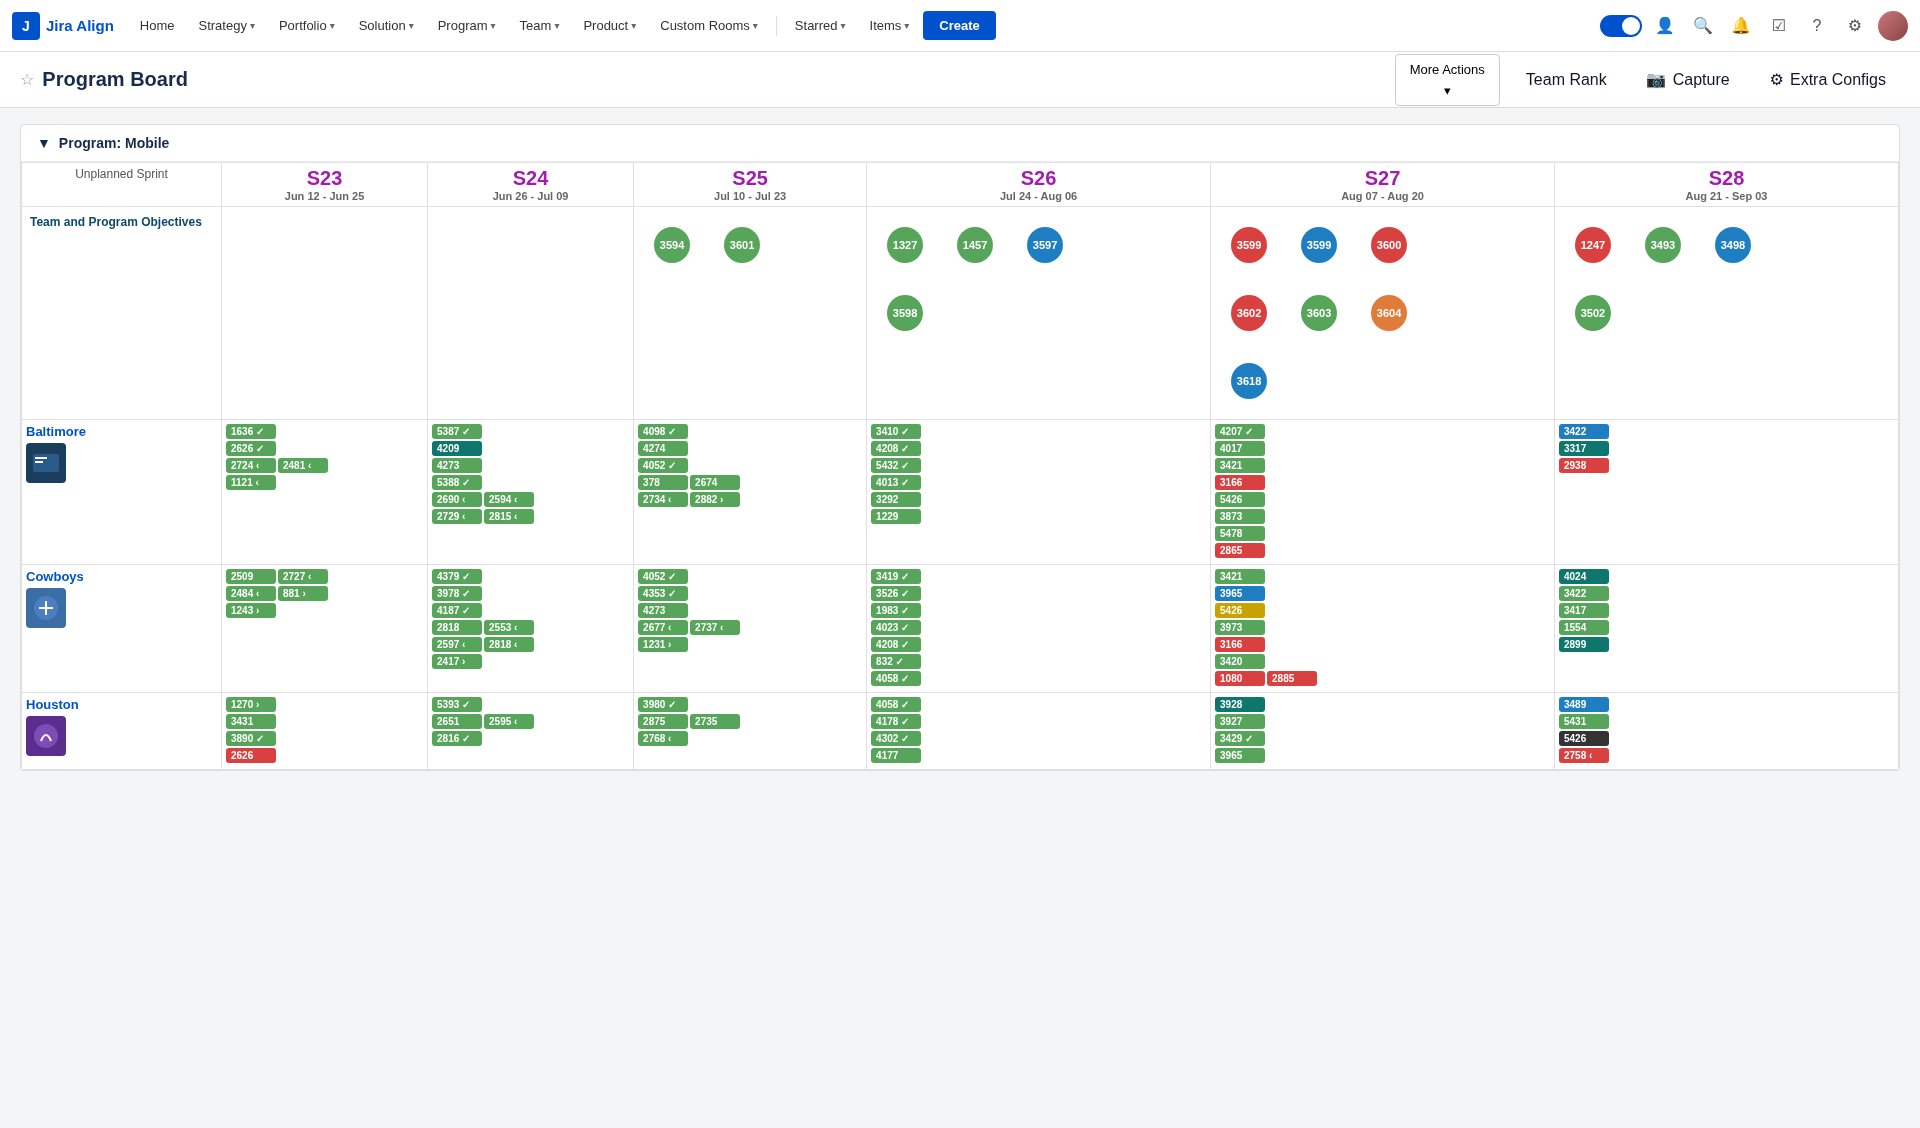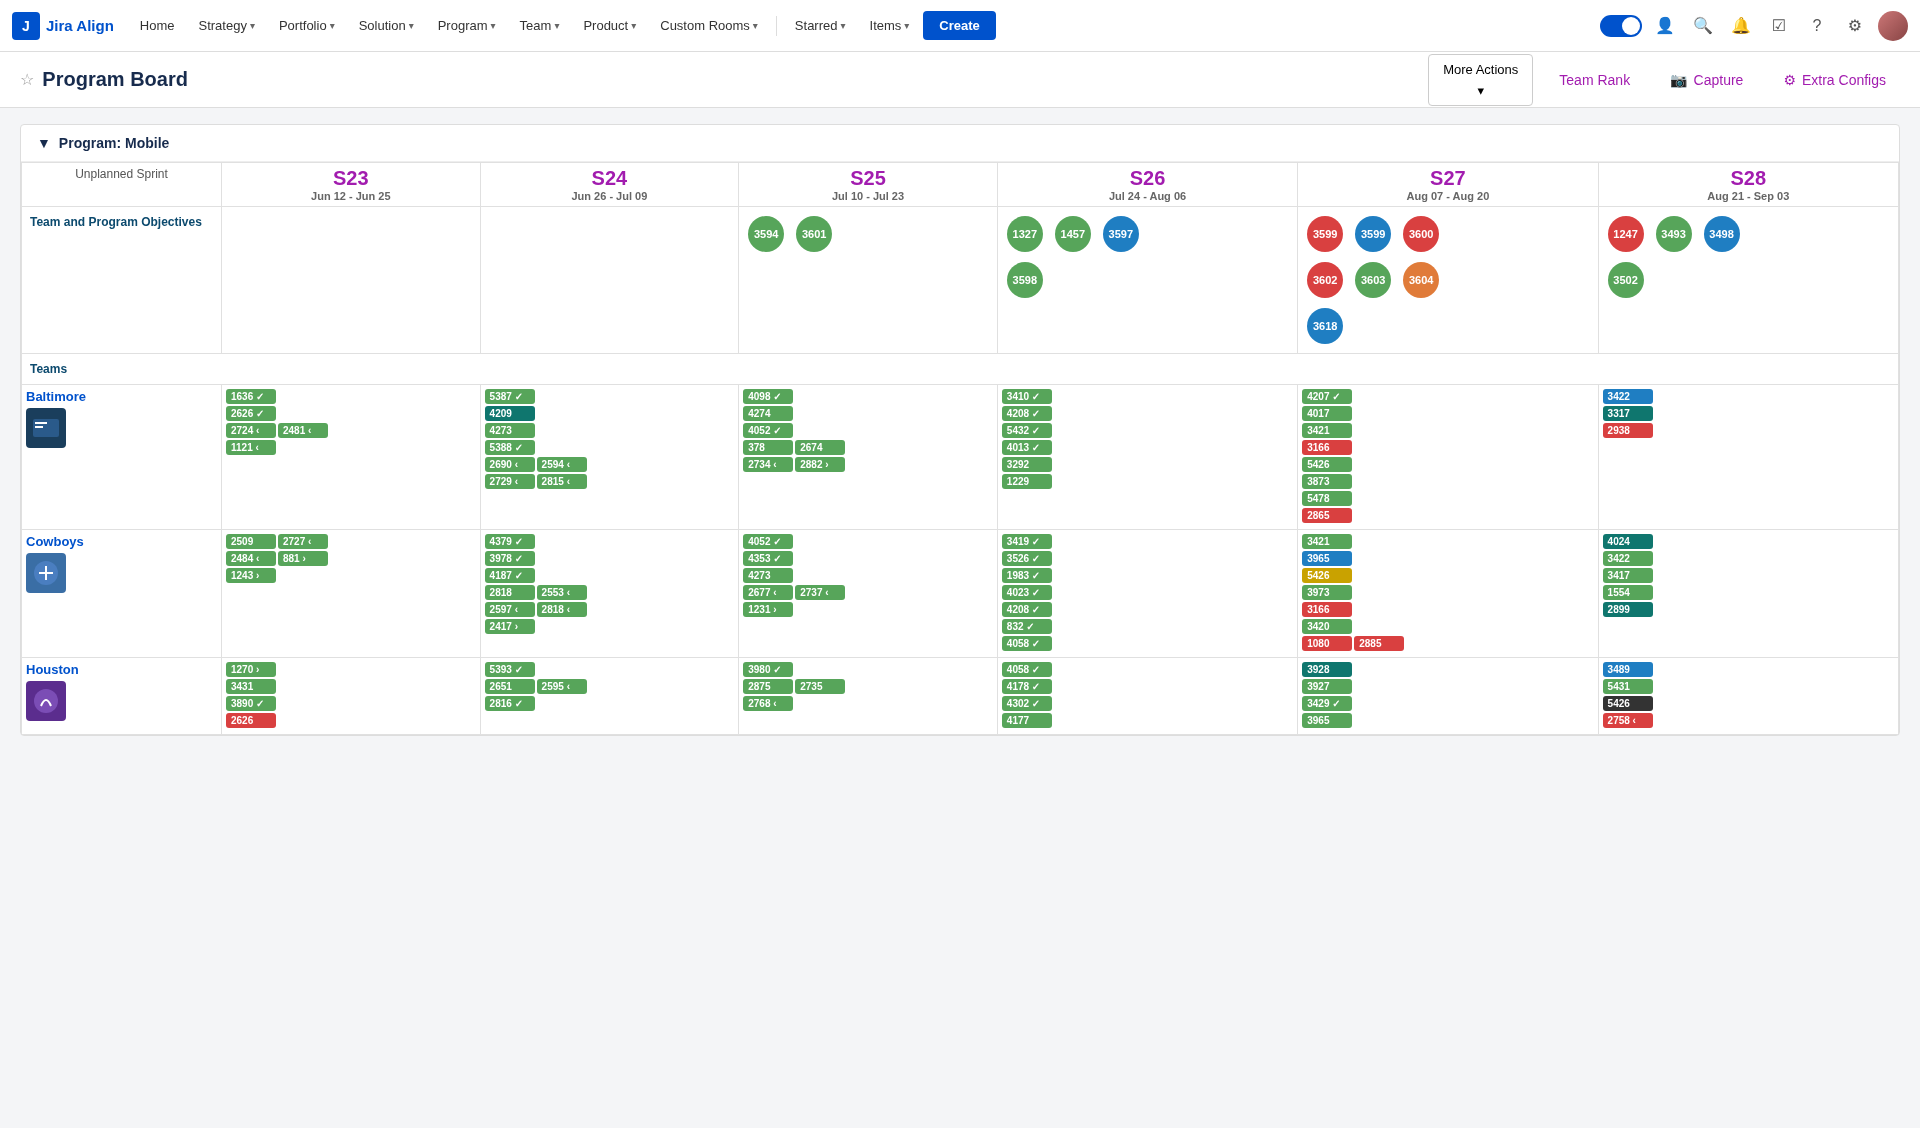"Team Rank" .action-btn { color: #a21caf -> #0f172a; font-size: 14px -> 16px }
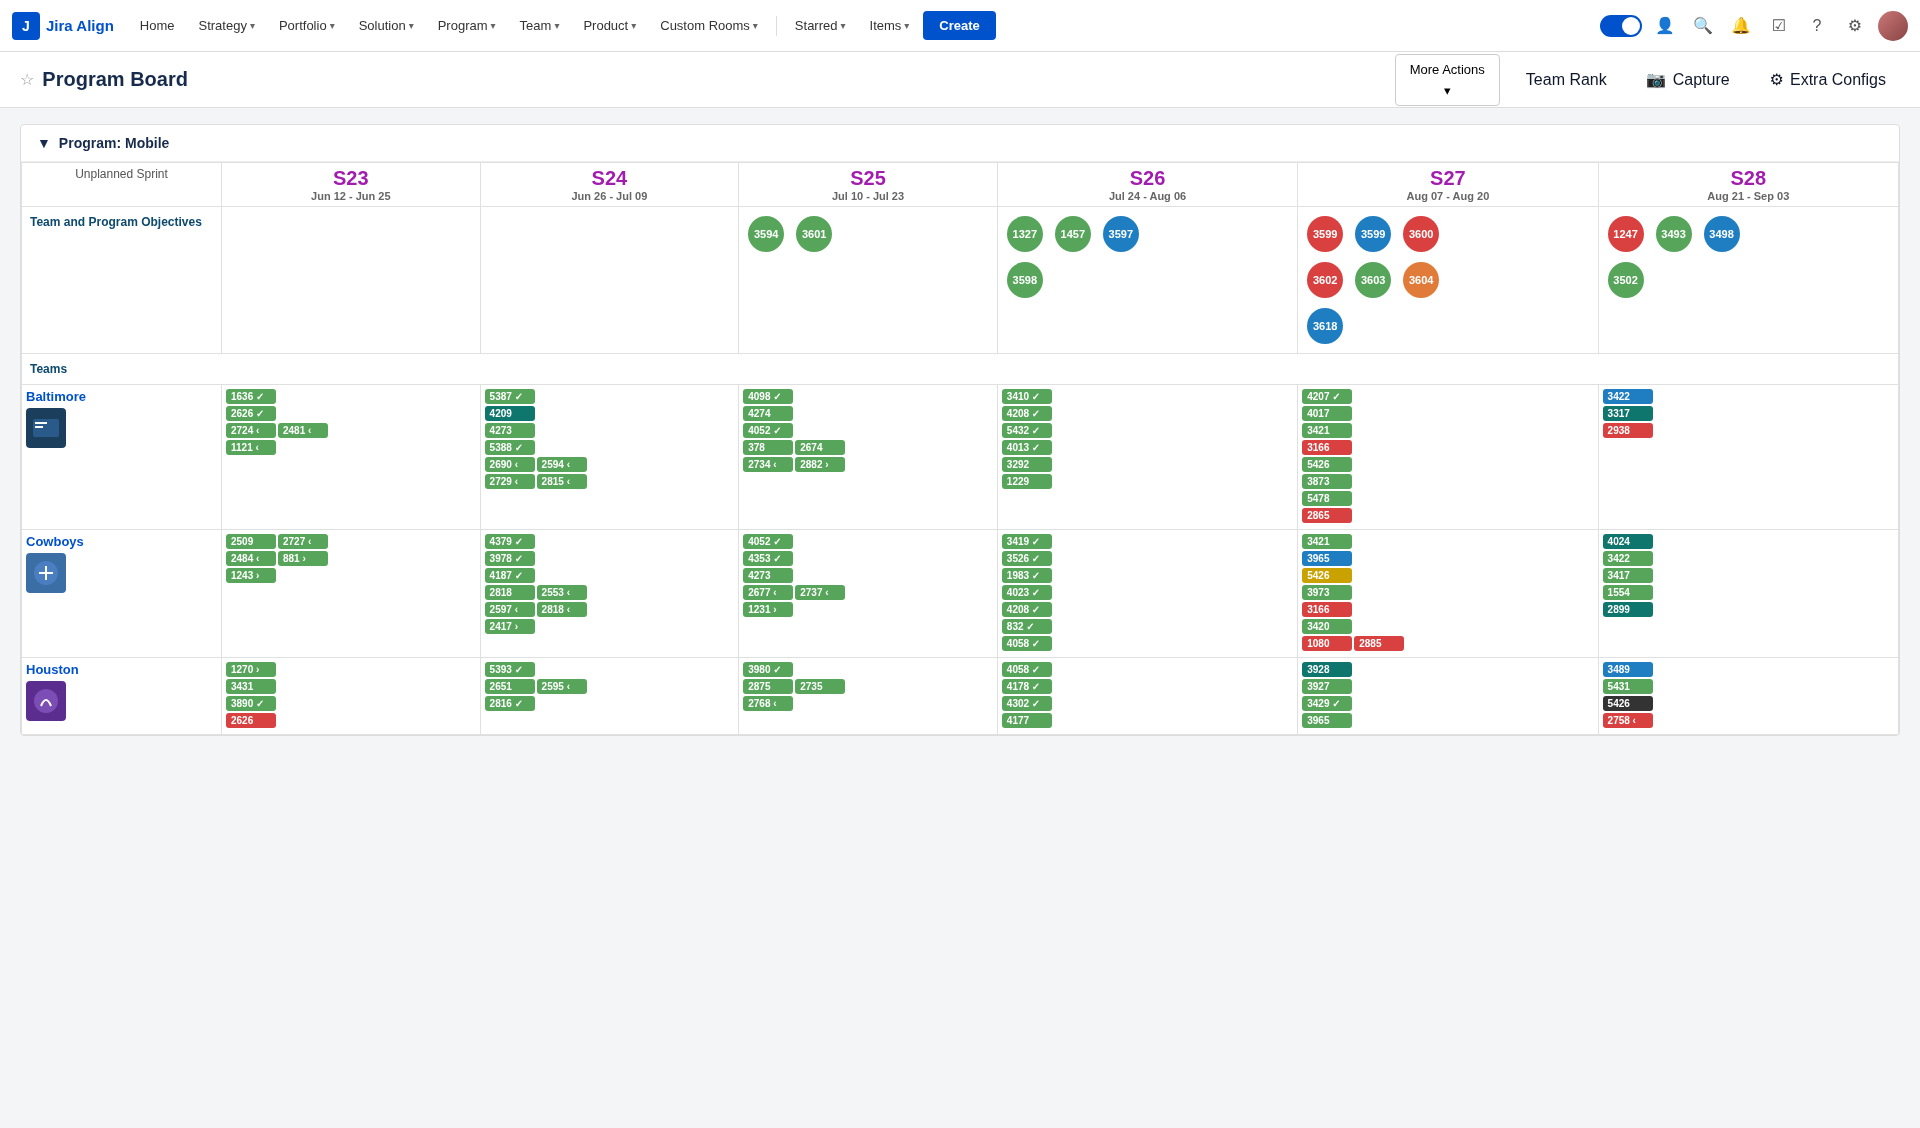"3594" .obj-badge { margin: 5px -> 16px }
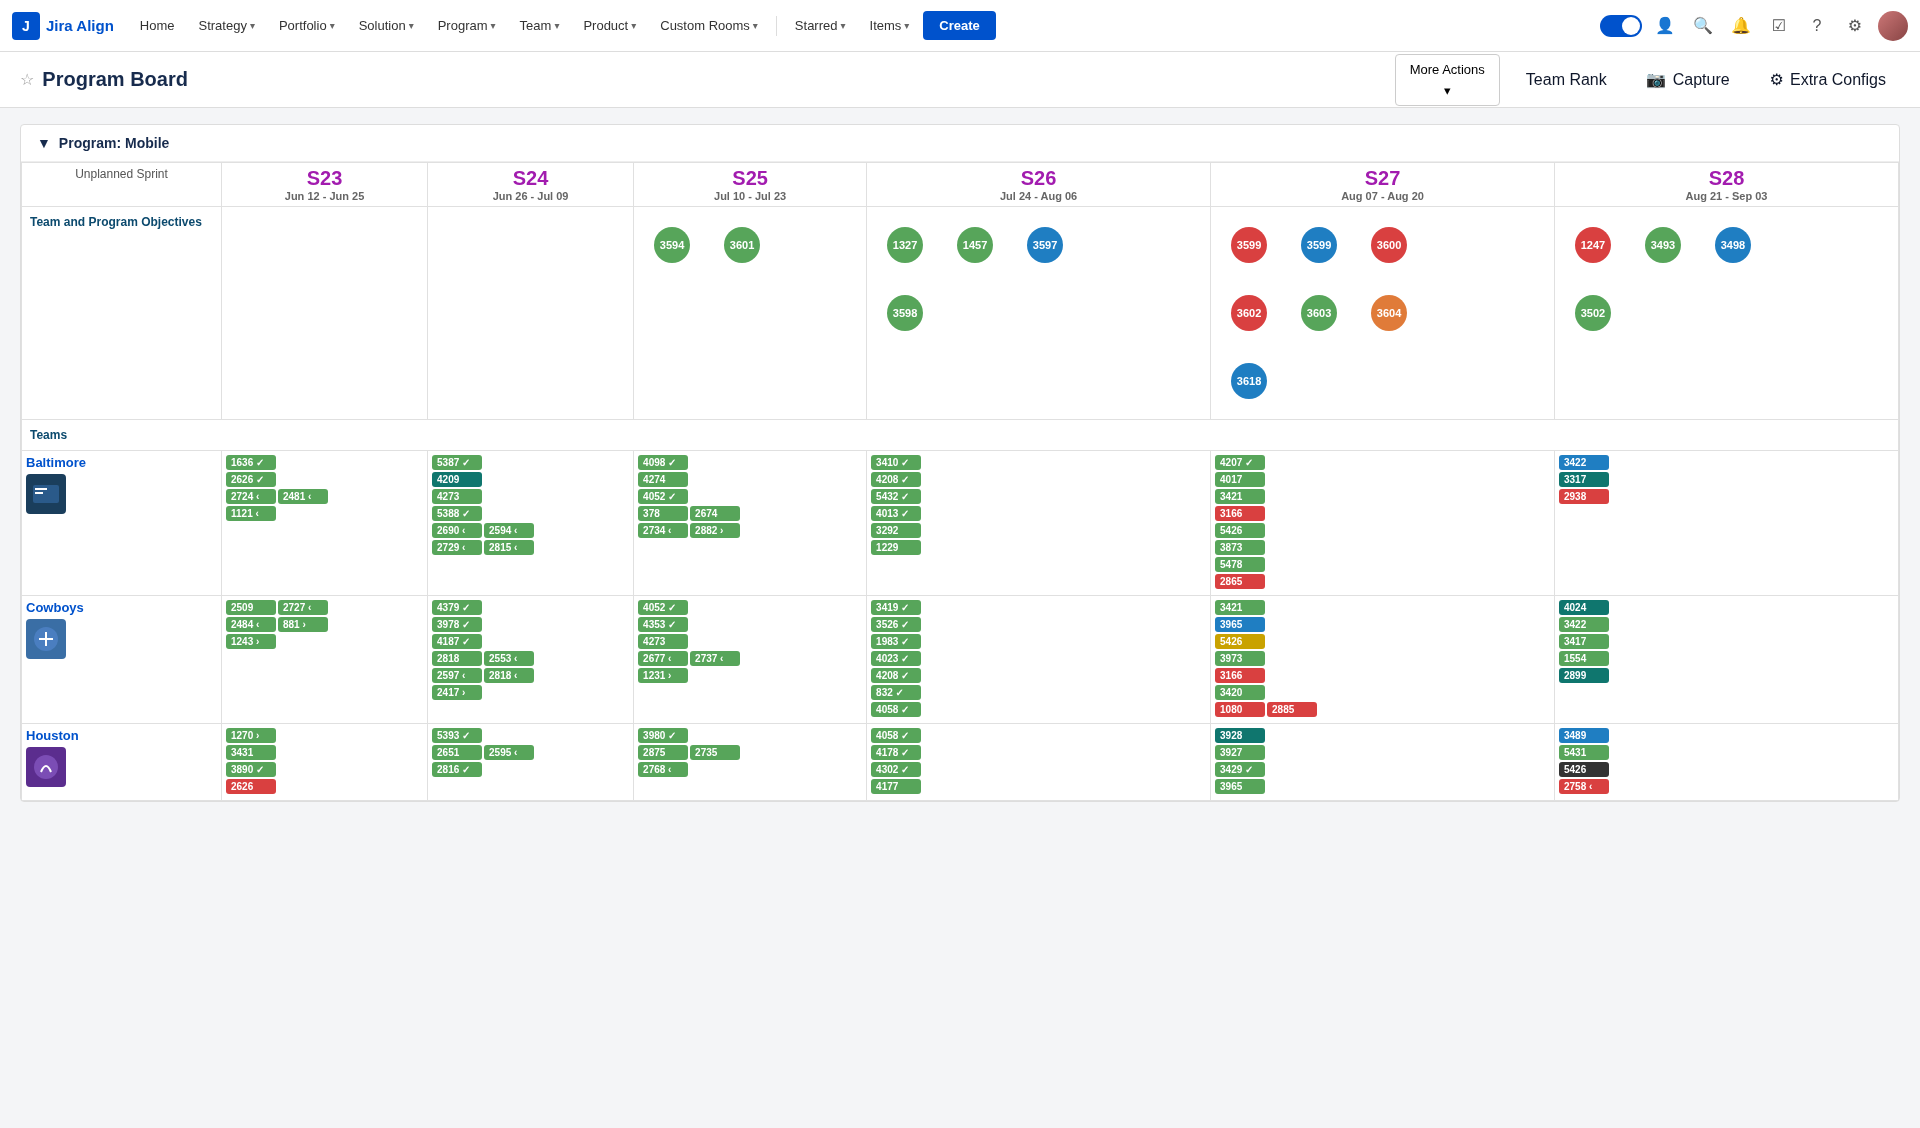"Teams" tr { html: <tr> <td> <div>Teams</div> </td> </tr> -> none }
